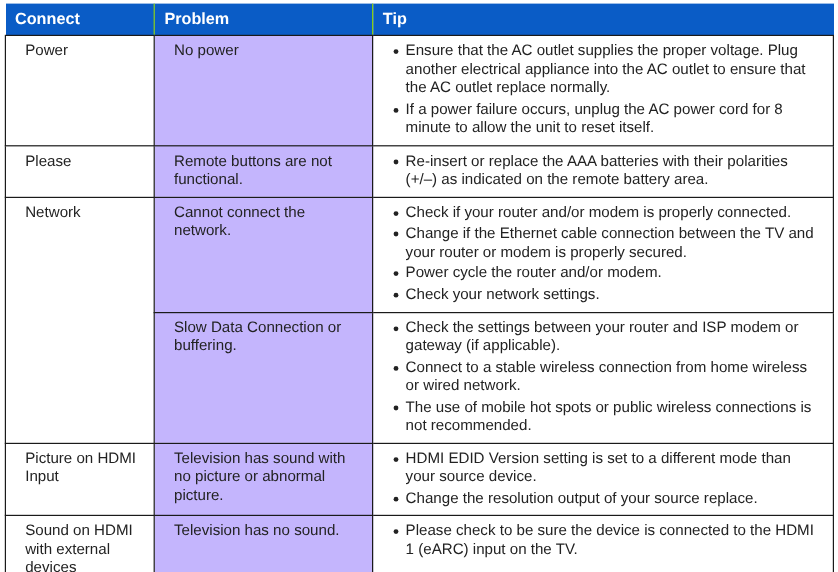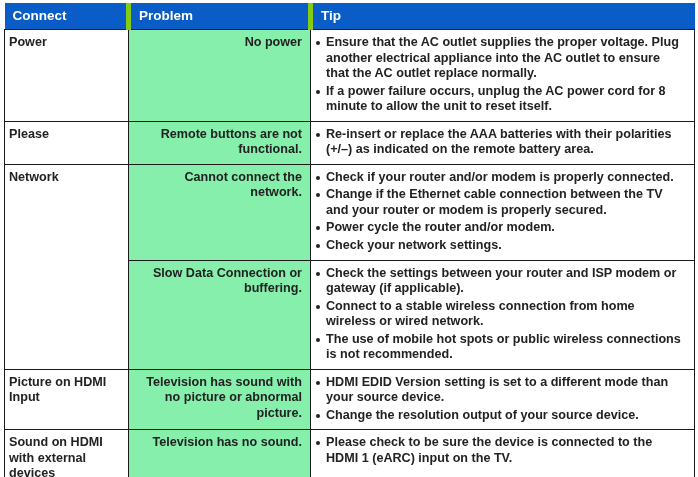"Problem" thead th { border-left: 5px solid #84cc16 -> 1px solid #84cc16 }
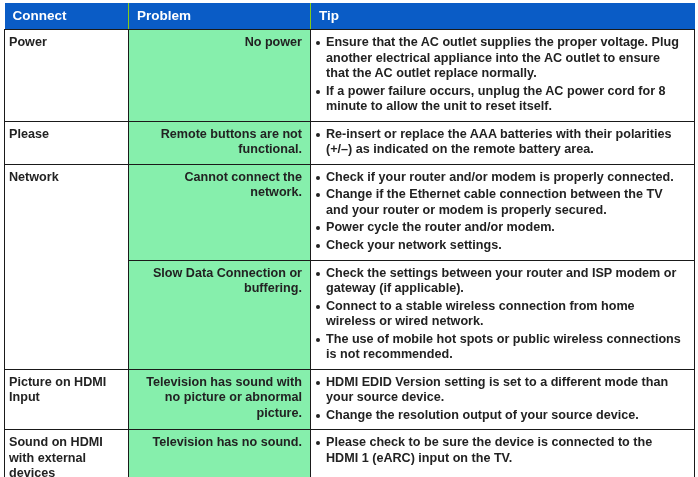"Power" tbody td { font-weight: bold -> none; padding: 5px 8px 4px 4px -> 5px 8px 4px 16px }
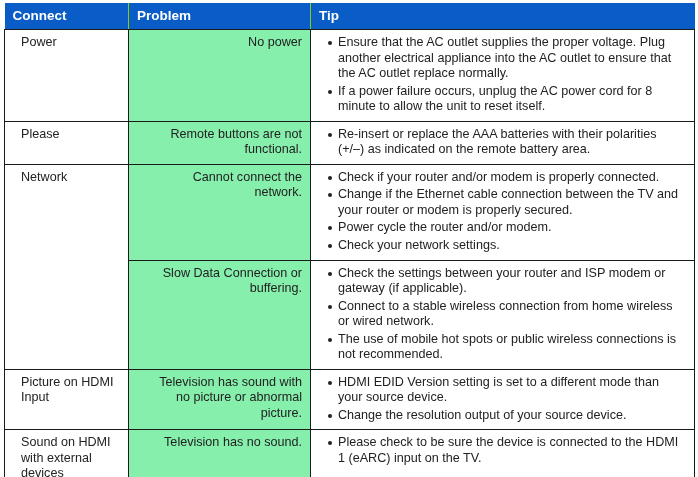"No power" td.prob { background: #86efac -> #c4b5fd; text-align: right -> none }
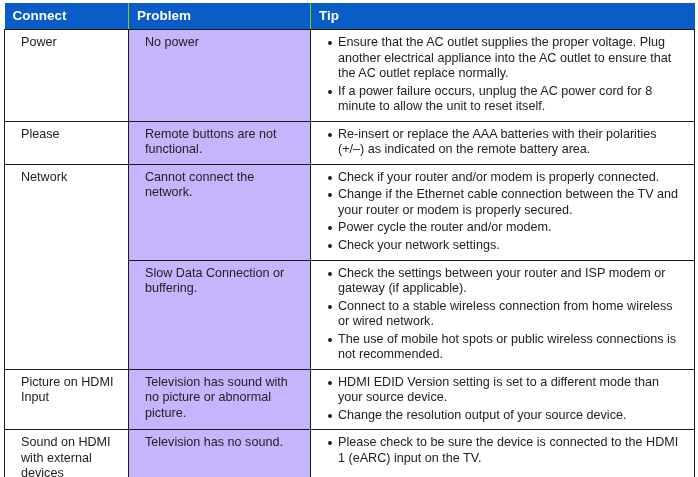"Change the resolution output of" li { text: device -> replace }
